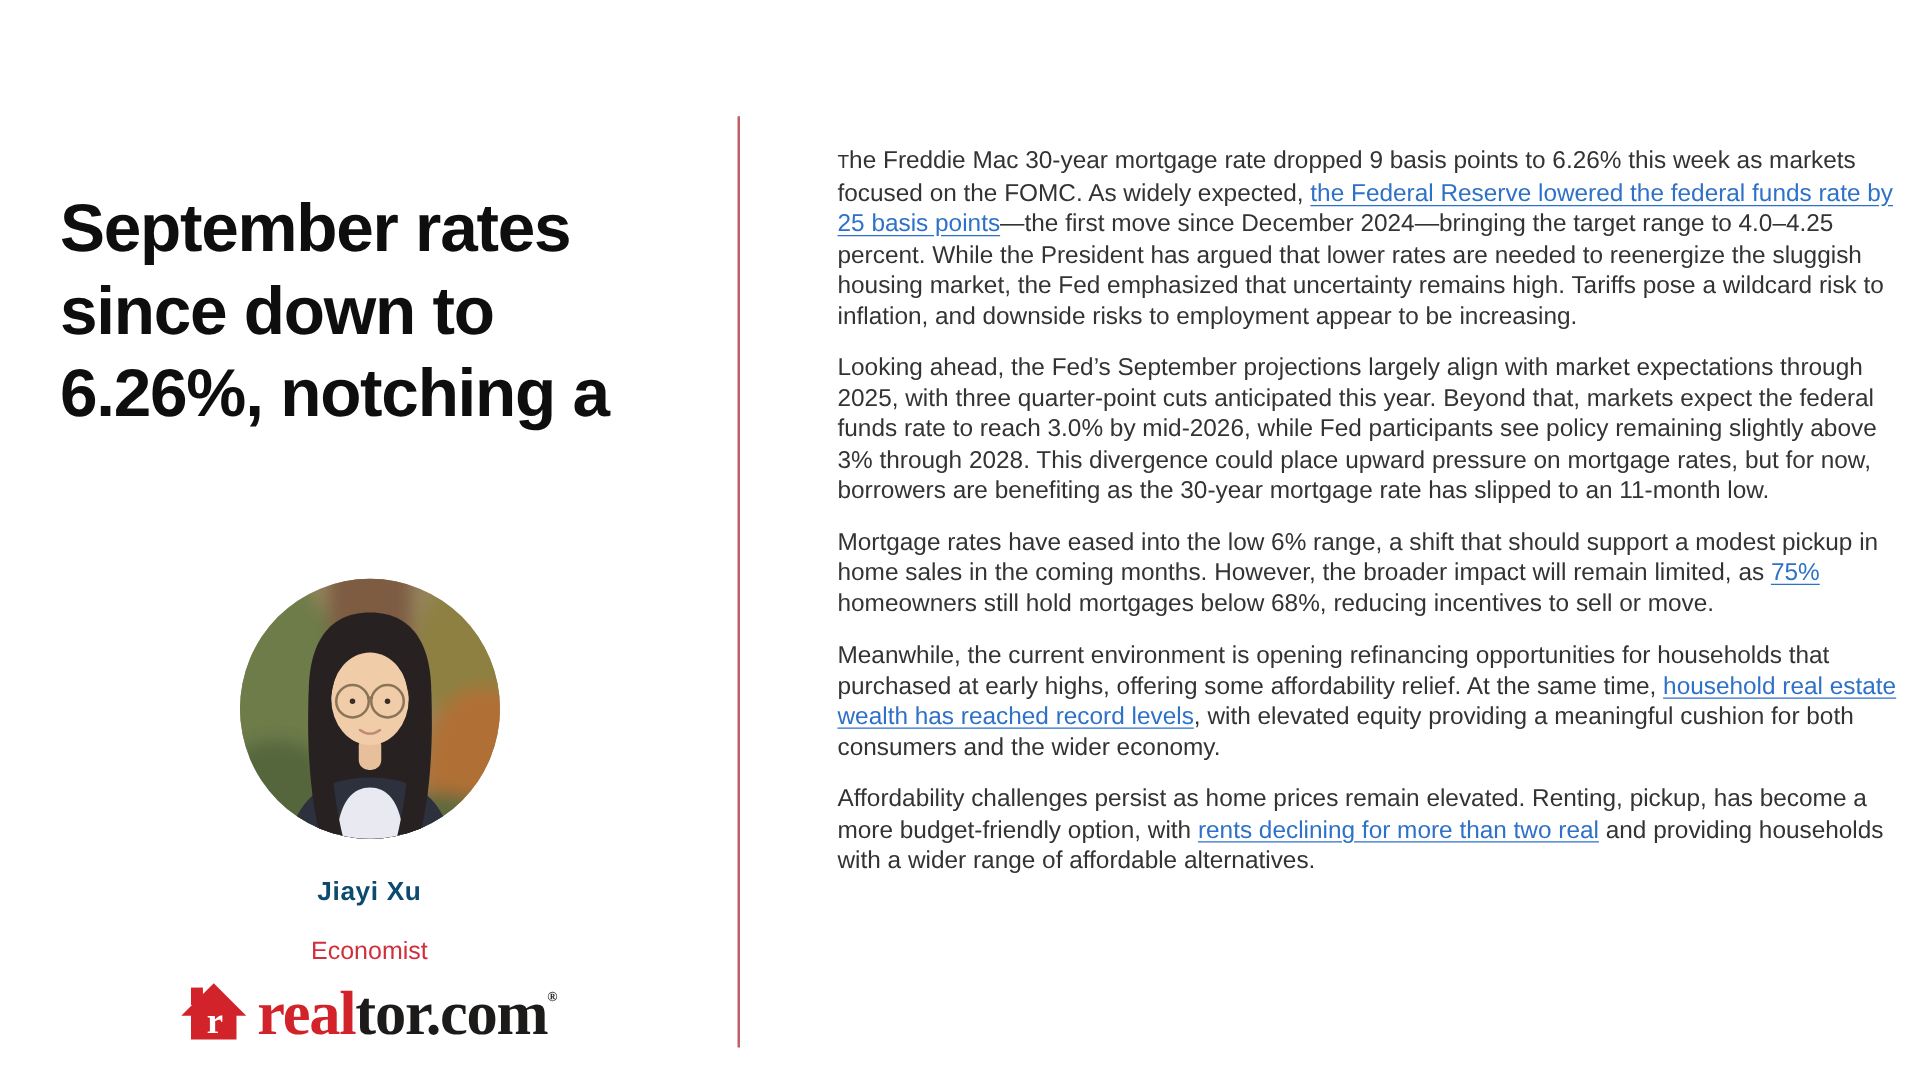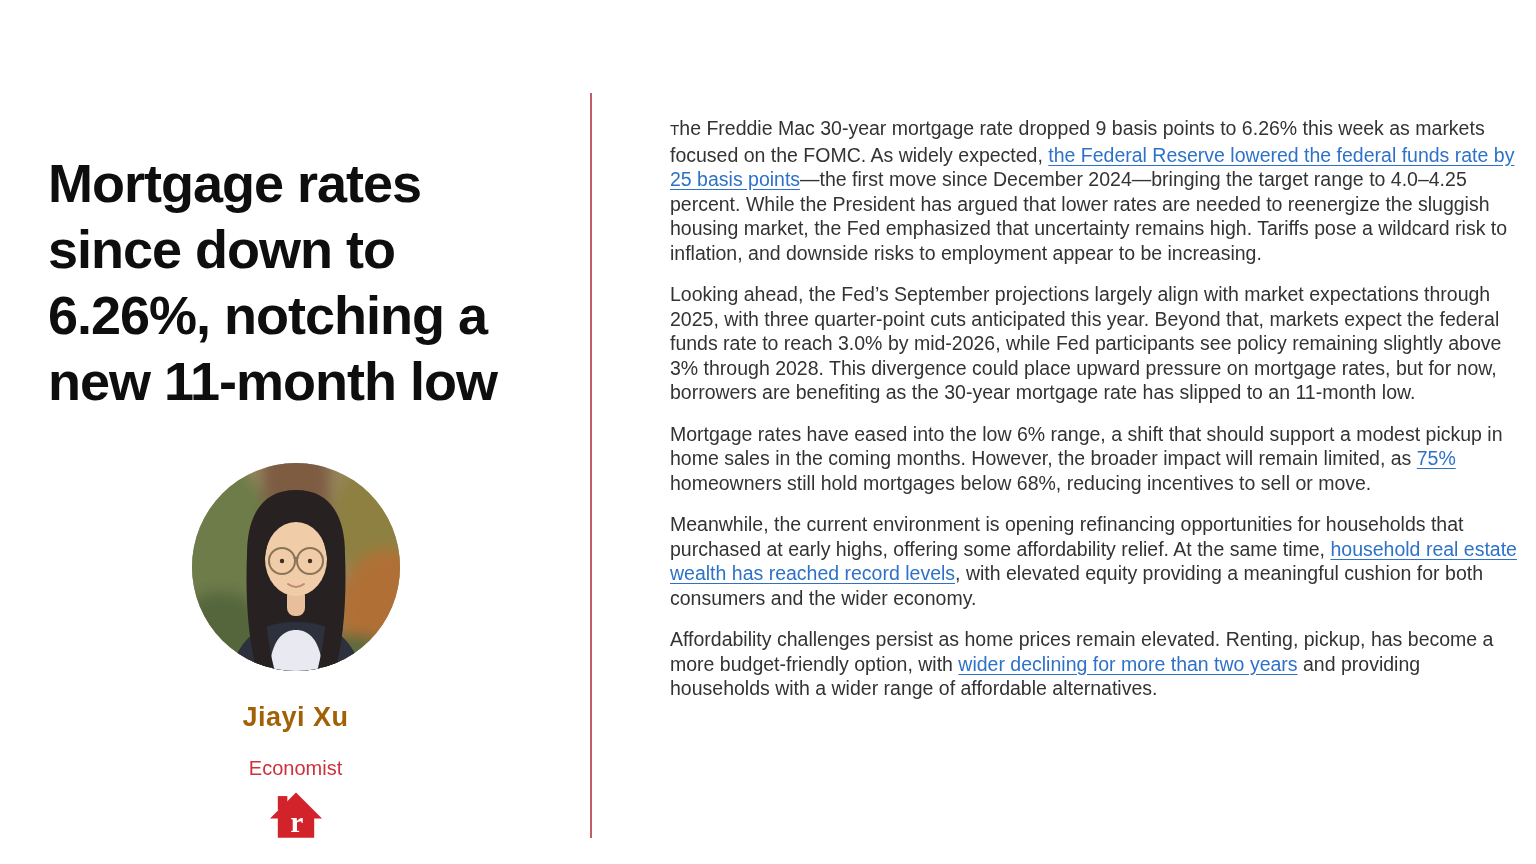"Mortgage rates" div { text: Mortgage -> September }
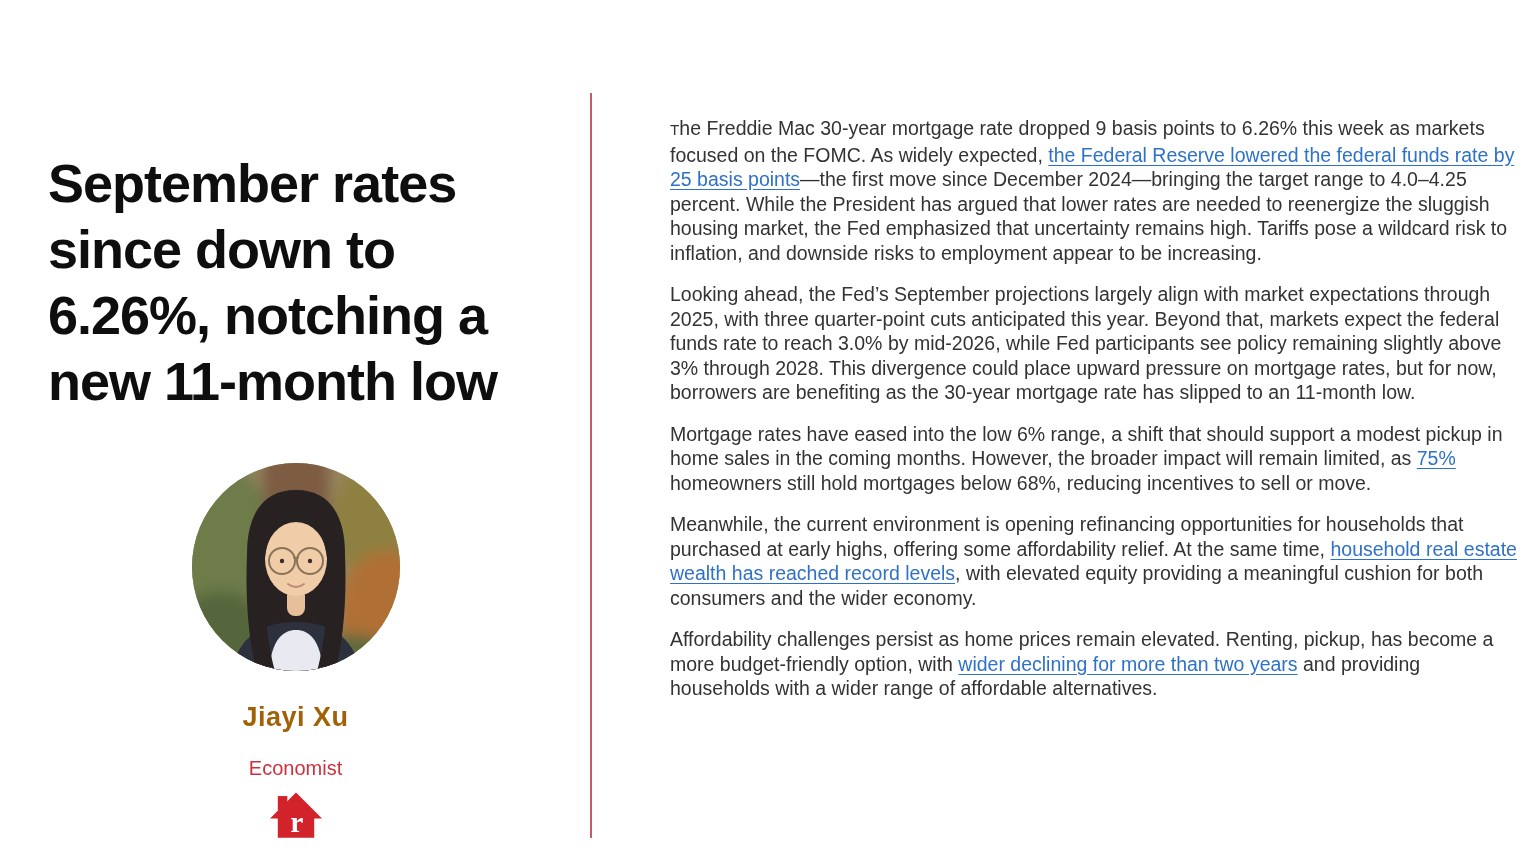"new 11-month low" div { html: <div>new 11-month low</div> -> none }
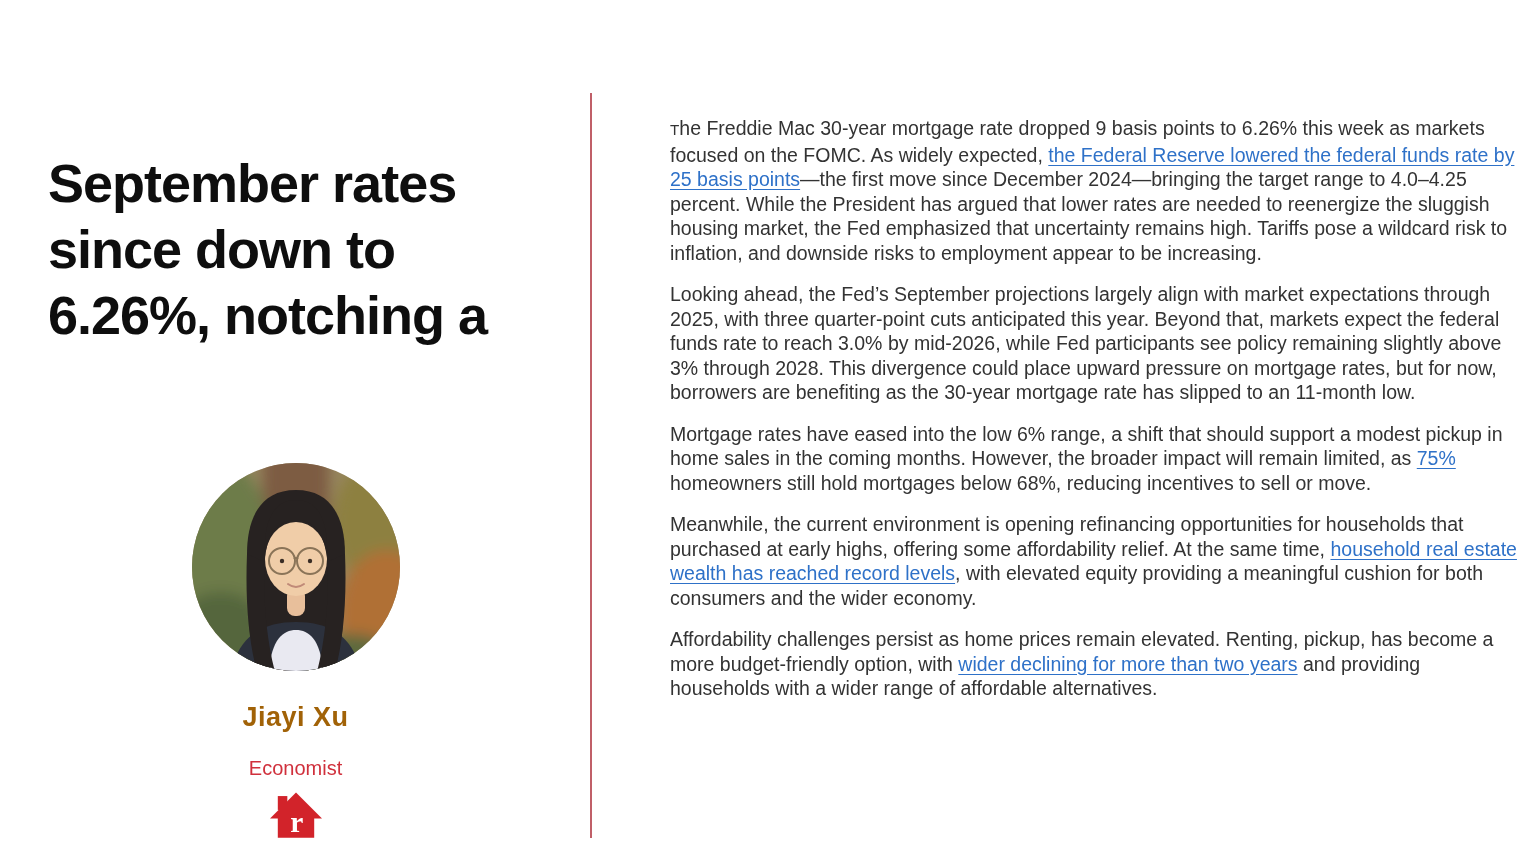"wider declining for more than" a { text: wider declining for more than two years -> rents declining for more than two real }
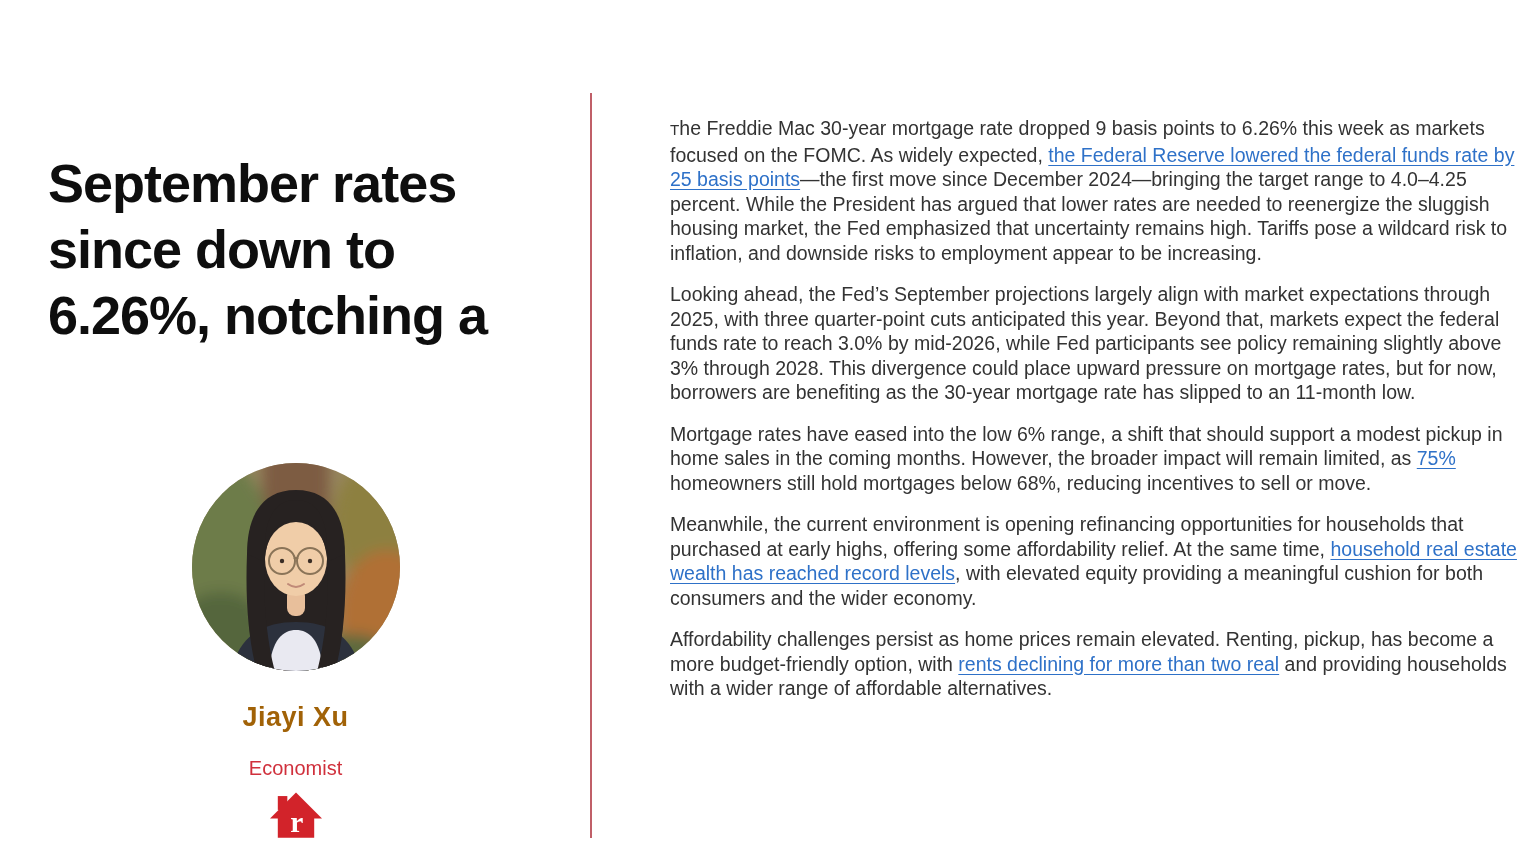"Jiayi Xu" .author-name { color: #a16207 -> #0c4a6e; font-size: 27px -> 21px }
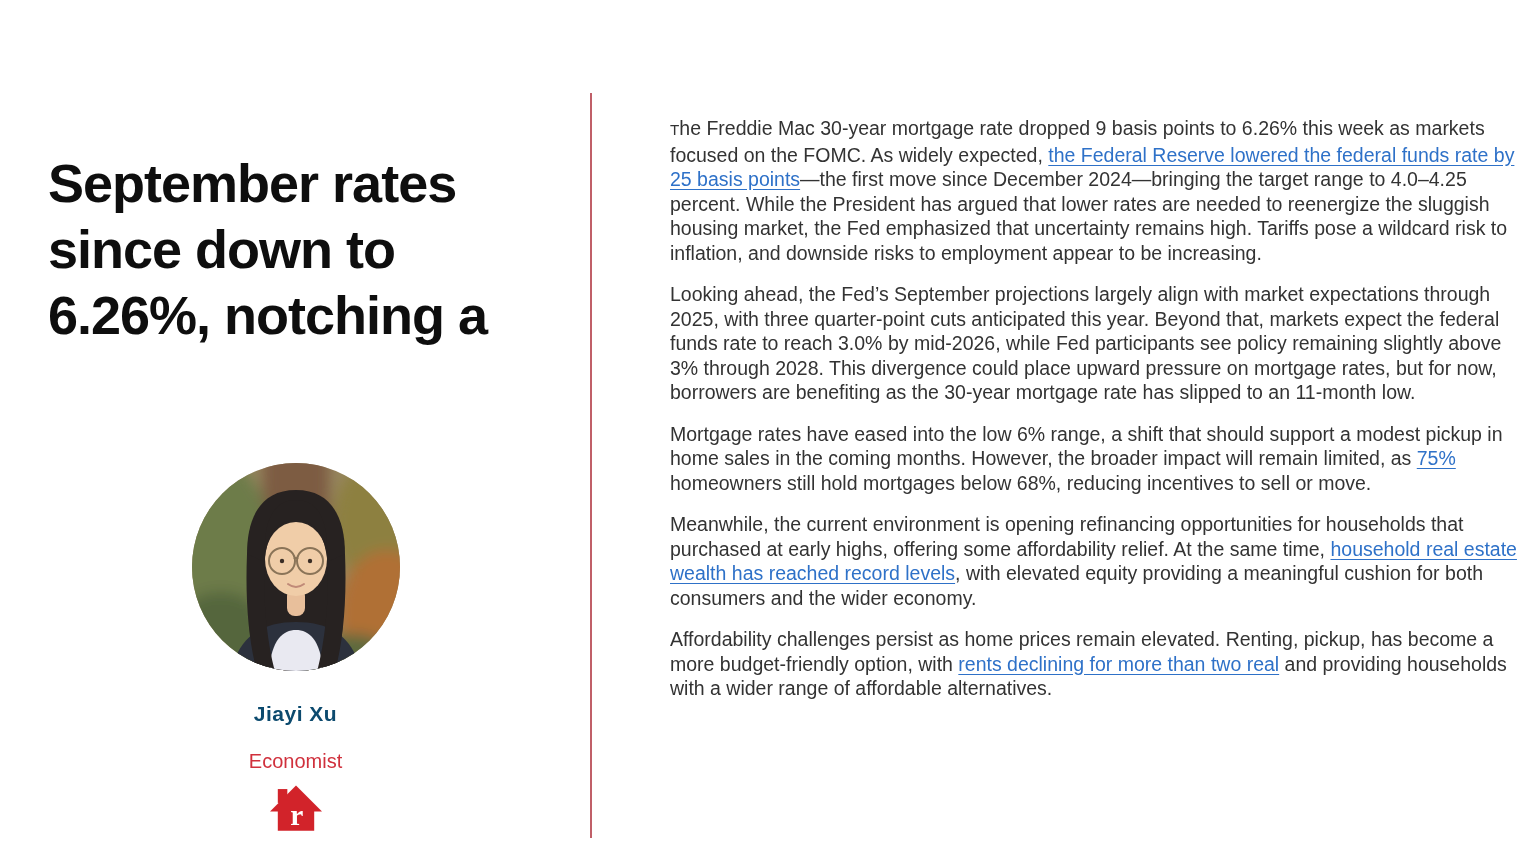"realtor.com®" span.brand-text { html: none -> <span><span>real</span><span>tor.com</span><span>®</span></span> }
